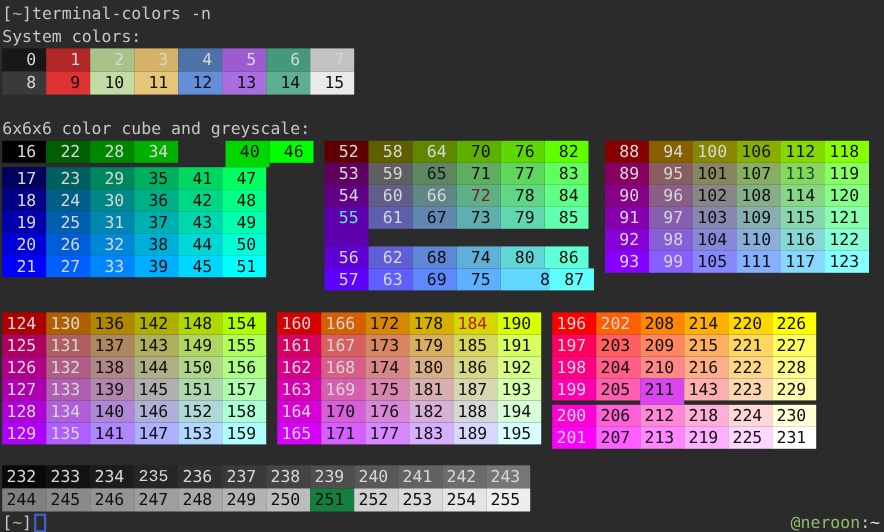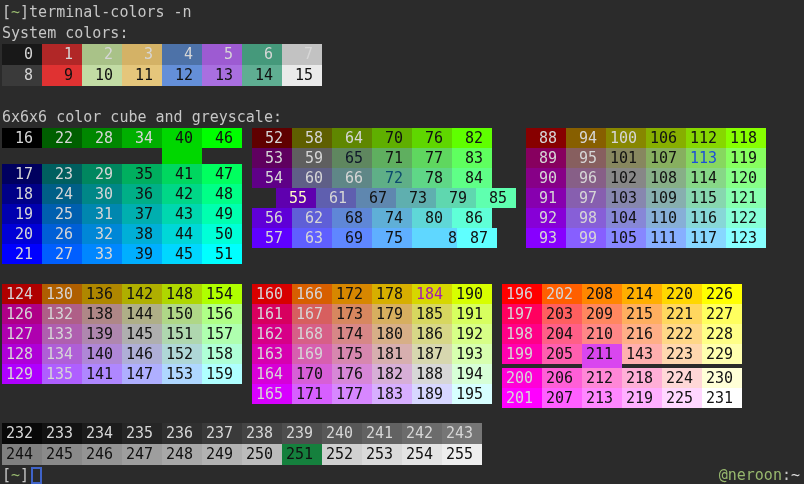"40" span.cell { height: 36px -> 24px; margin-left: none -> 43px }
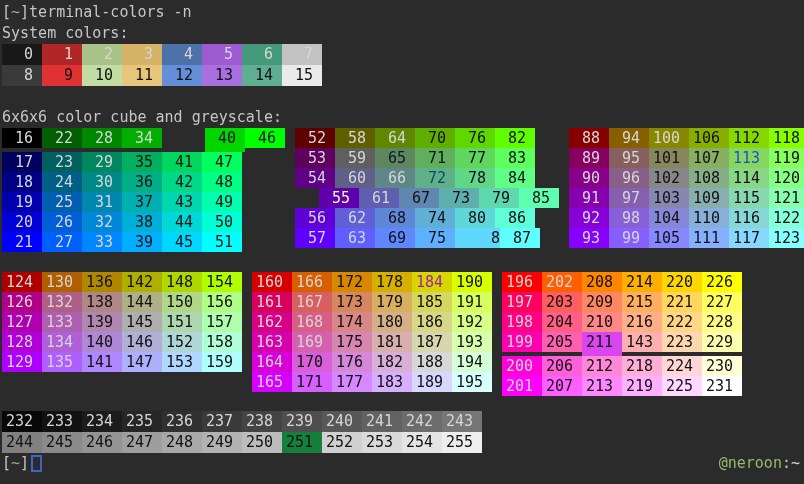"113" span.cell { color: #1d4ed8 -> #14532d }
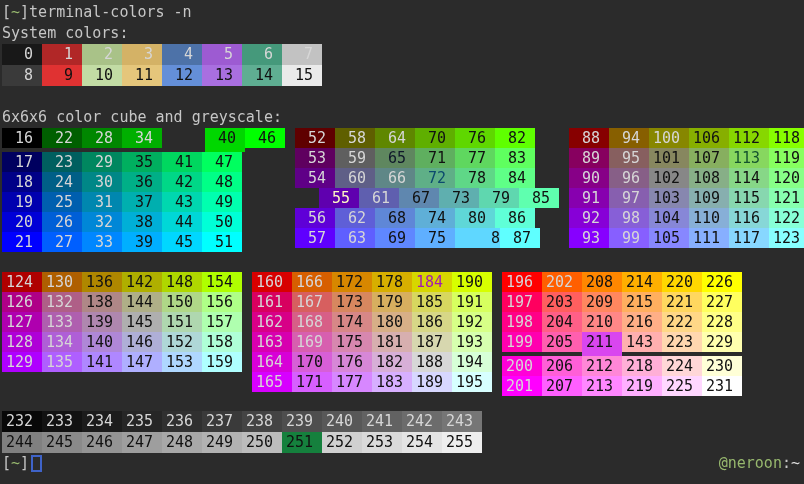"72" span.cell { color: #0c4a6e -> #7f1d1d }
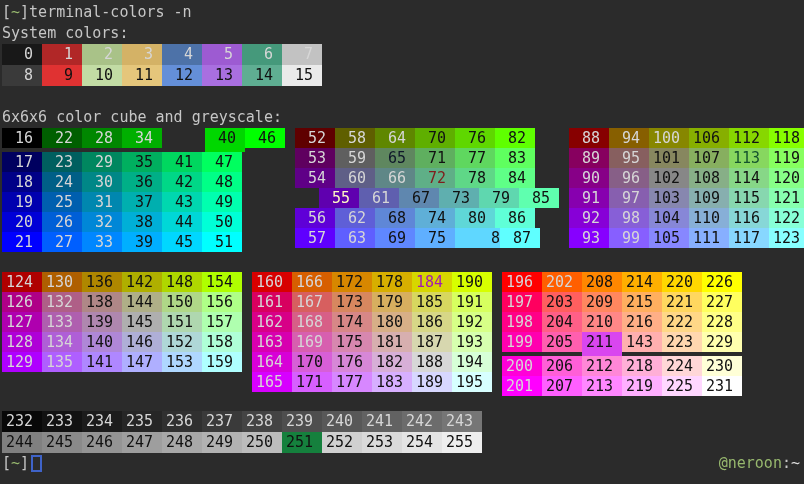"55" span.cell { color: #fef9c3 -> #5eead4; height: 20px -> 36px; margin-left: 24px -> none }
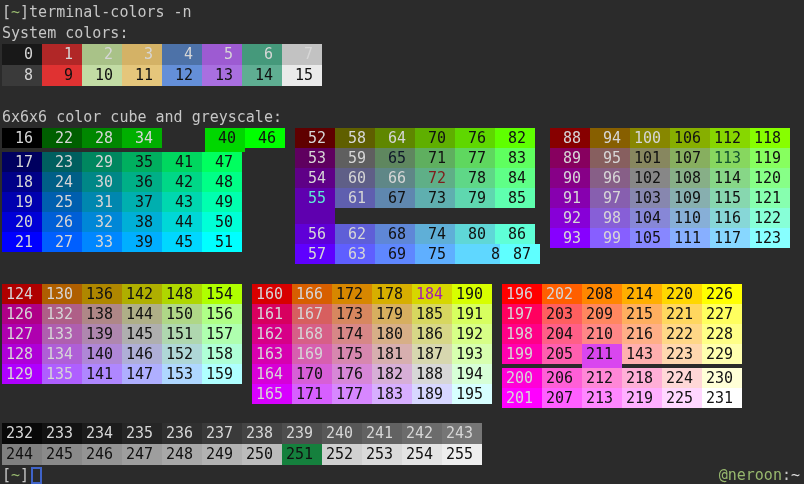"184" span.cell { color: #a21caf -> #b91c1c }
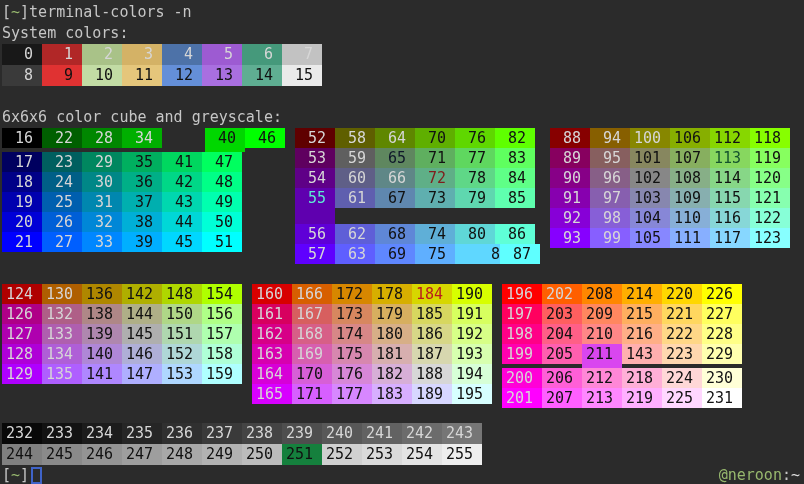"125" div.crow { html: none -> <div> <span>125</span> <span>131</span> <span>137</span> <span>143</span> <span>149</span> <span>155</span> </div> }
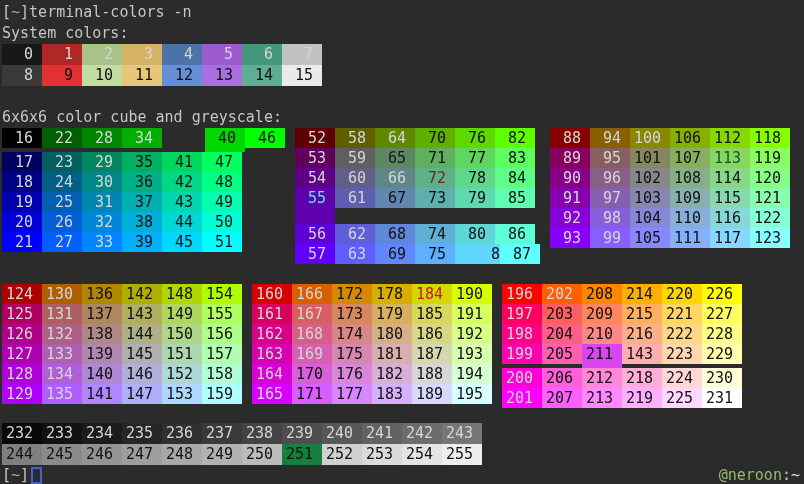"235" span.cell { font-family: none -> Liberation Mono, monospace }
